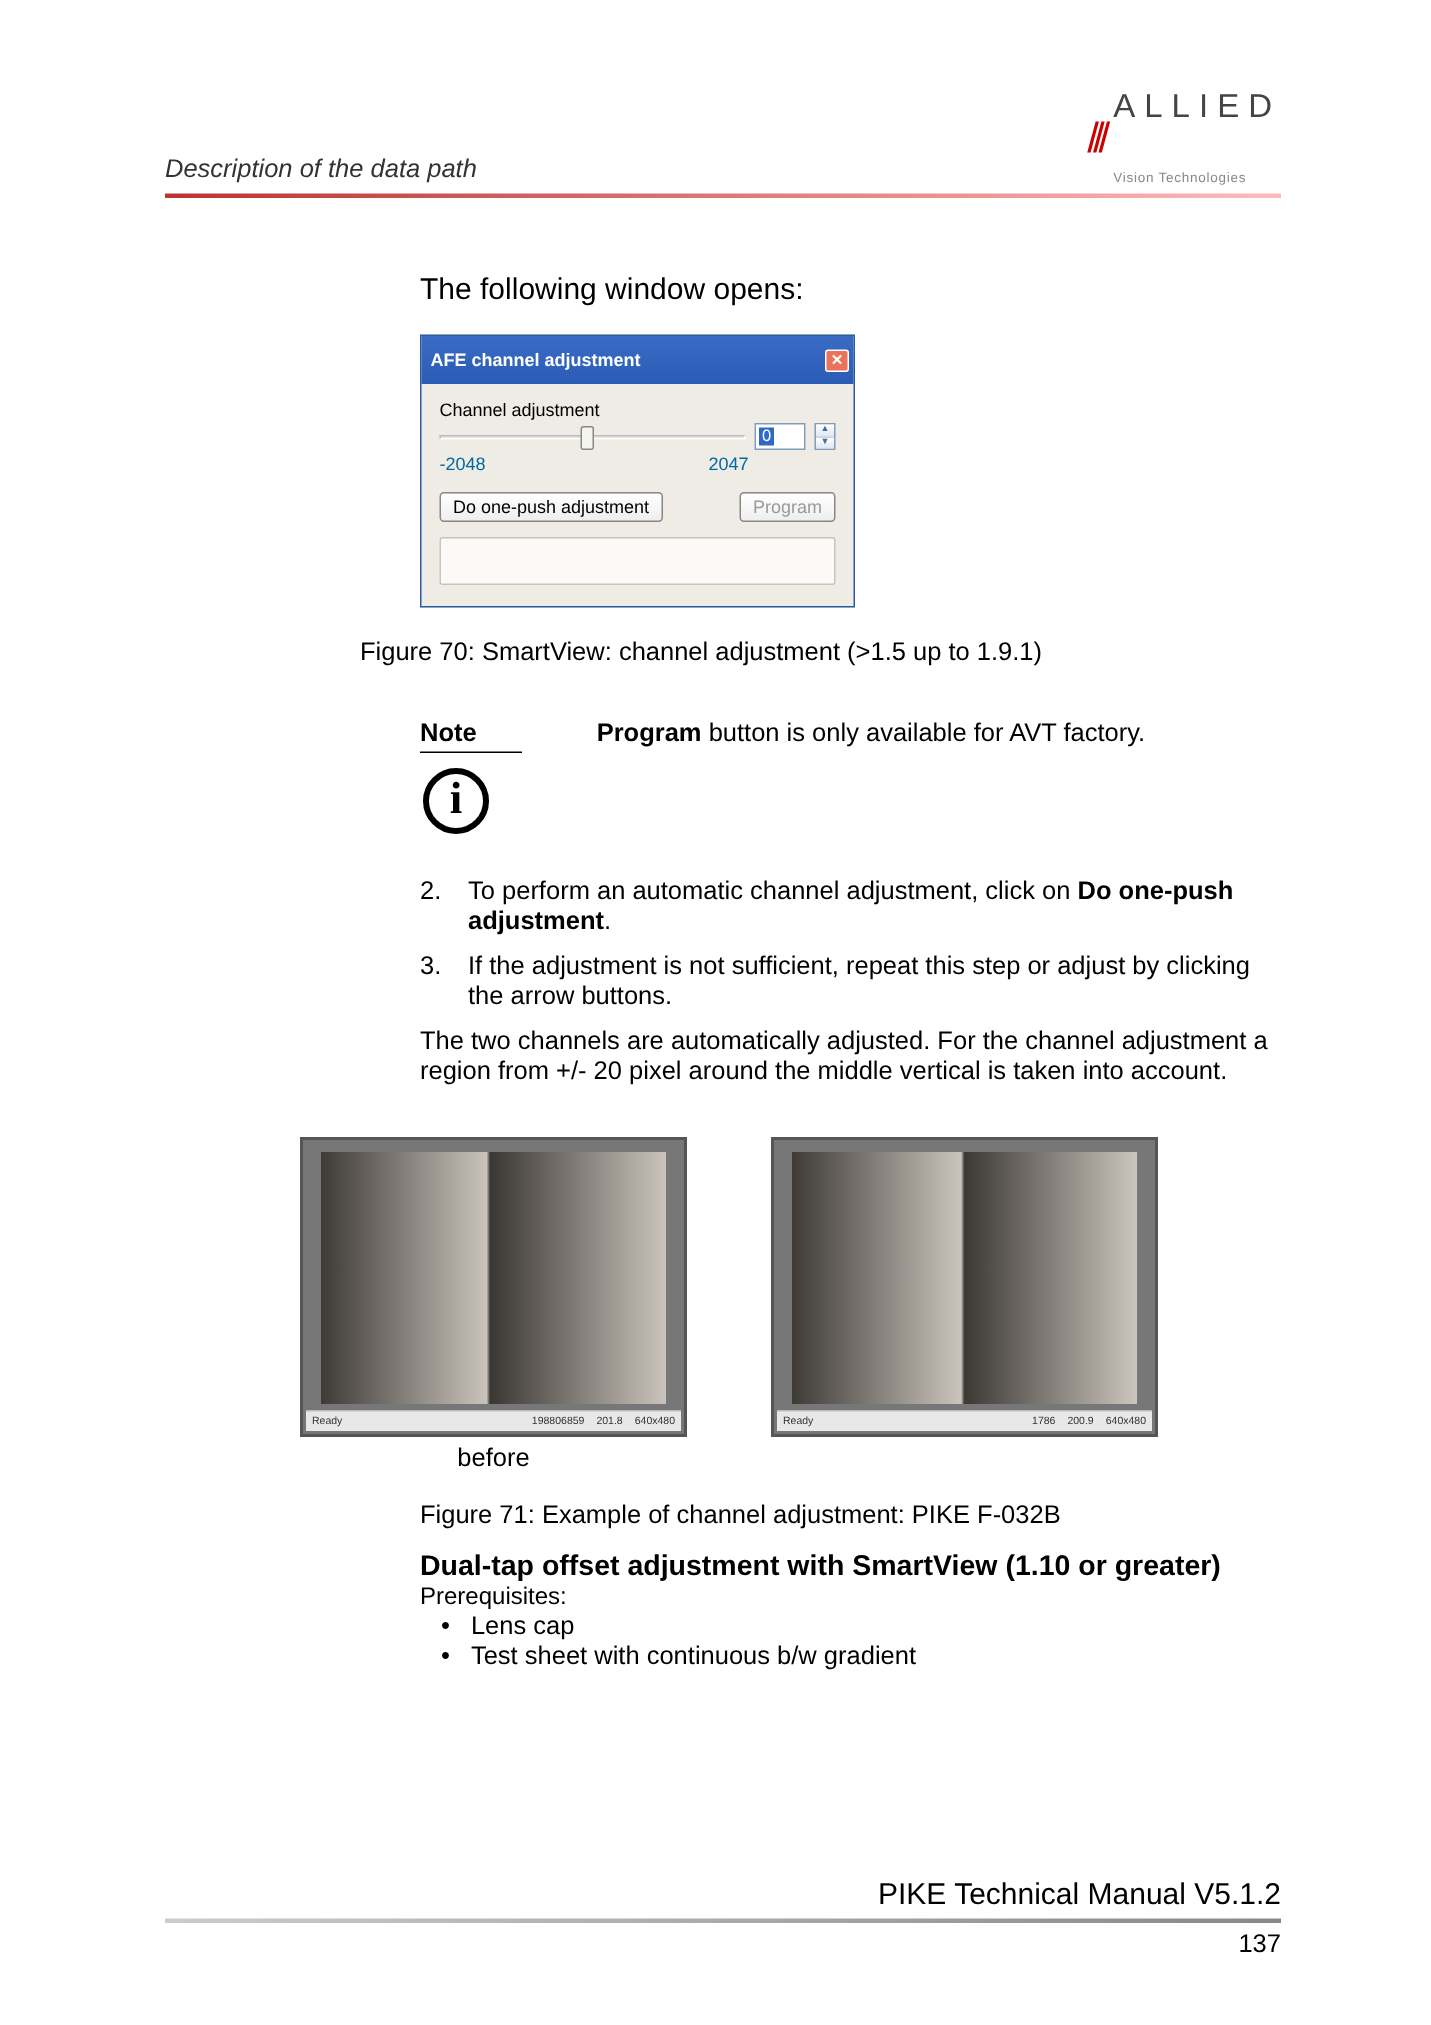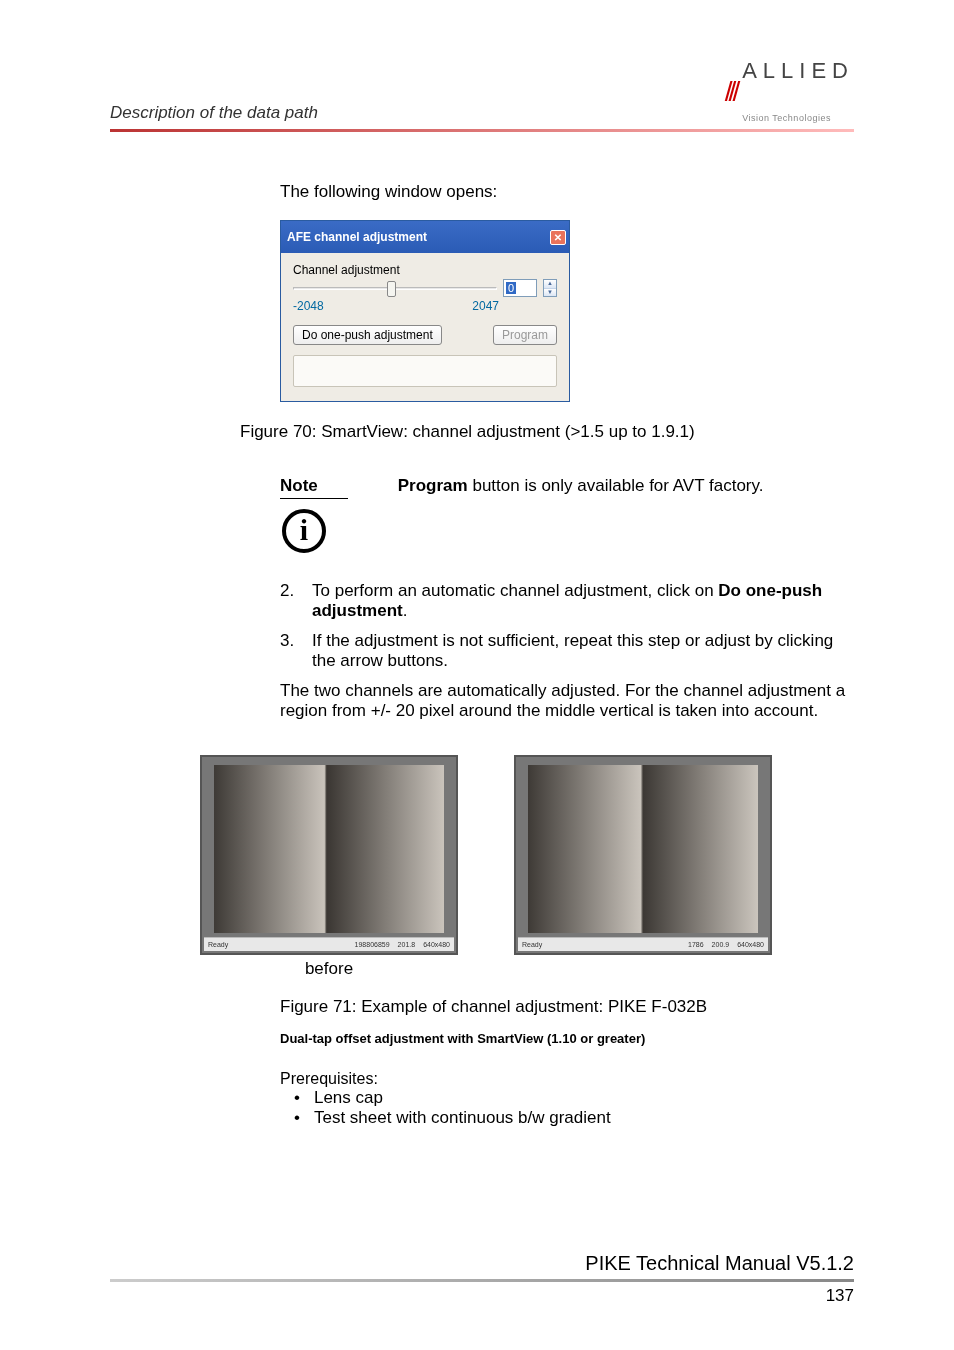"The following window opens:" .intro-text { font-size: 17px -> 20px }
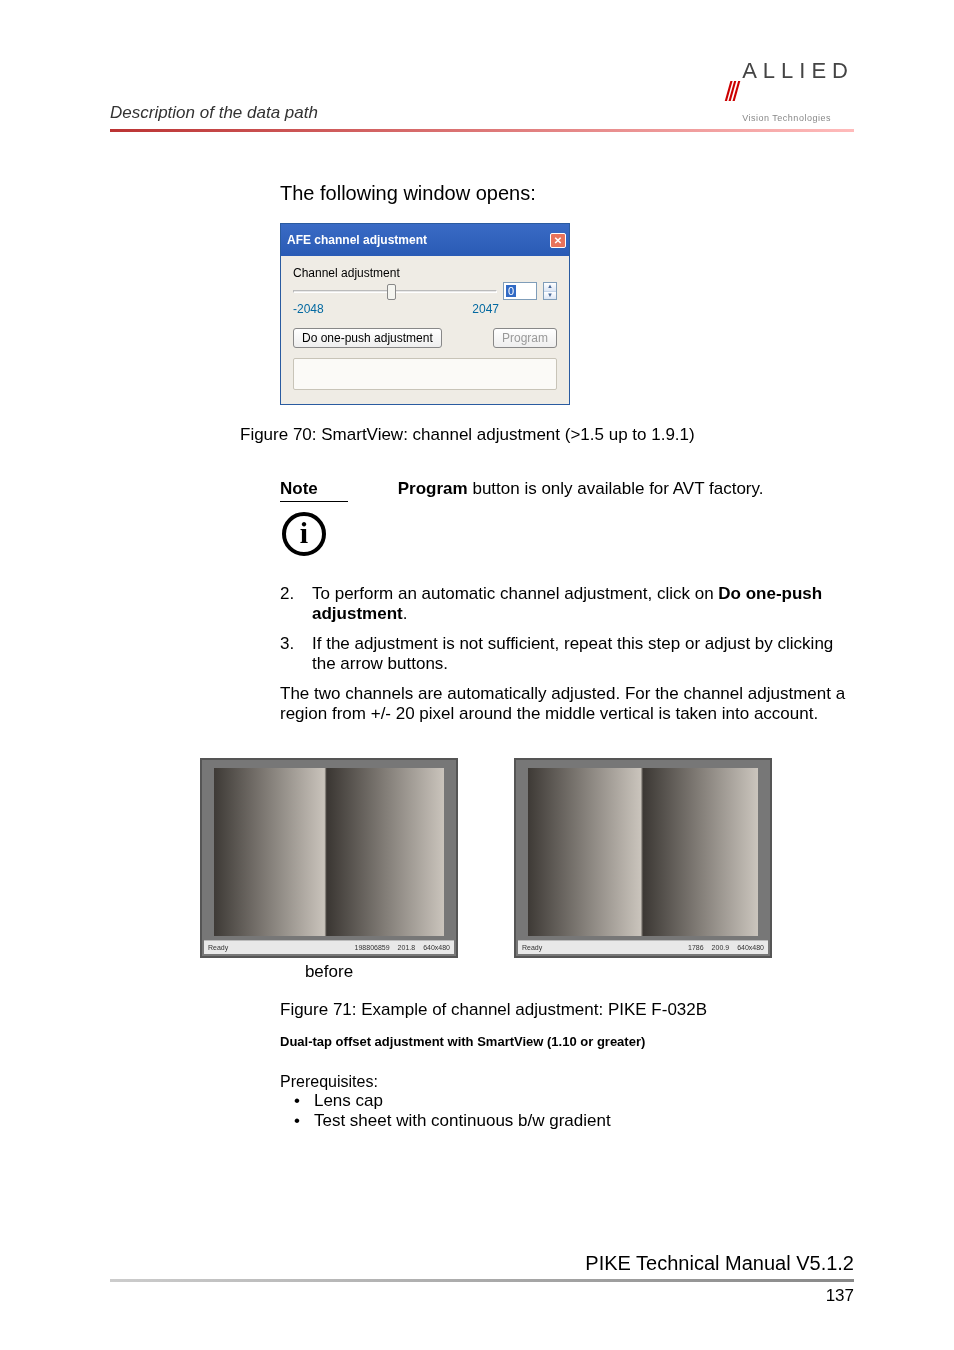"Dual-tap offset adjustment with" .h3 { font-size: 13px -> 19px; margin-bottom: 24px -> 0 }
